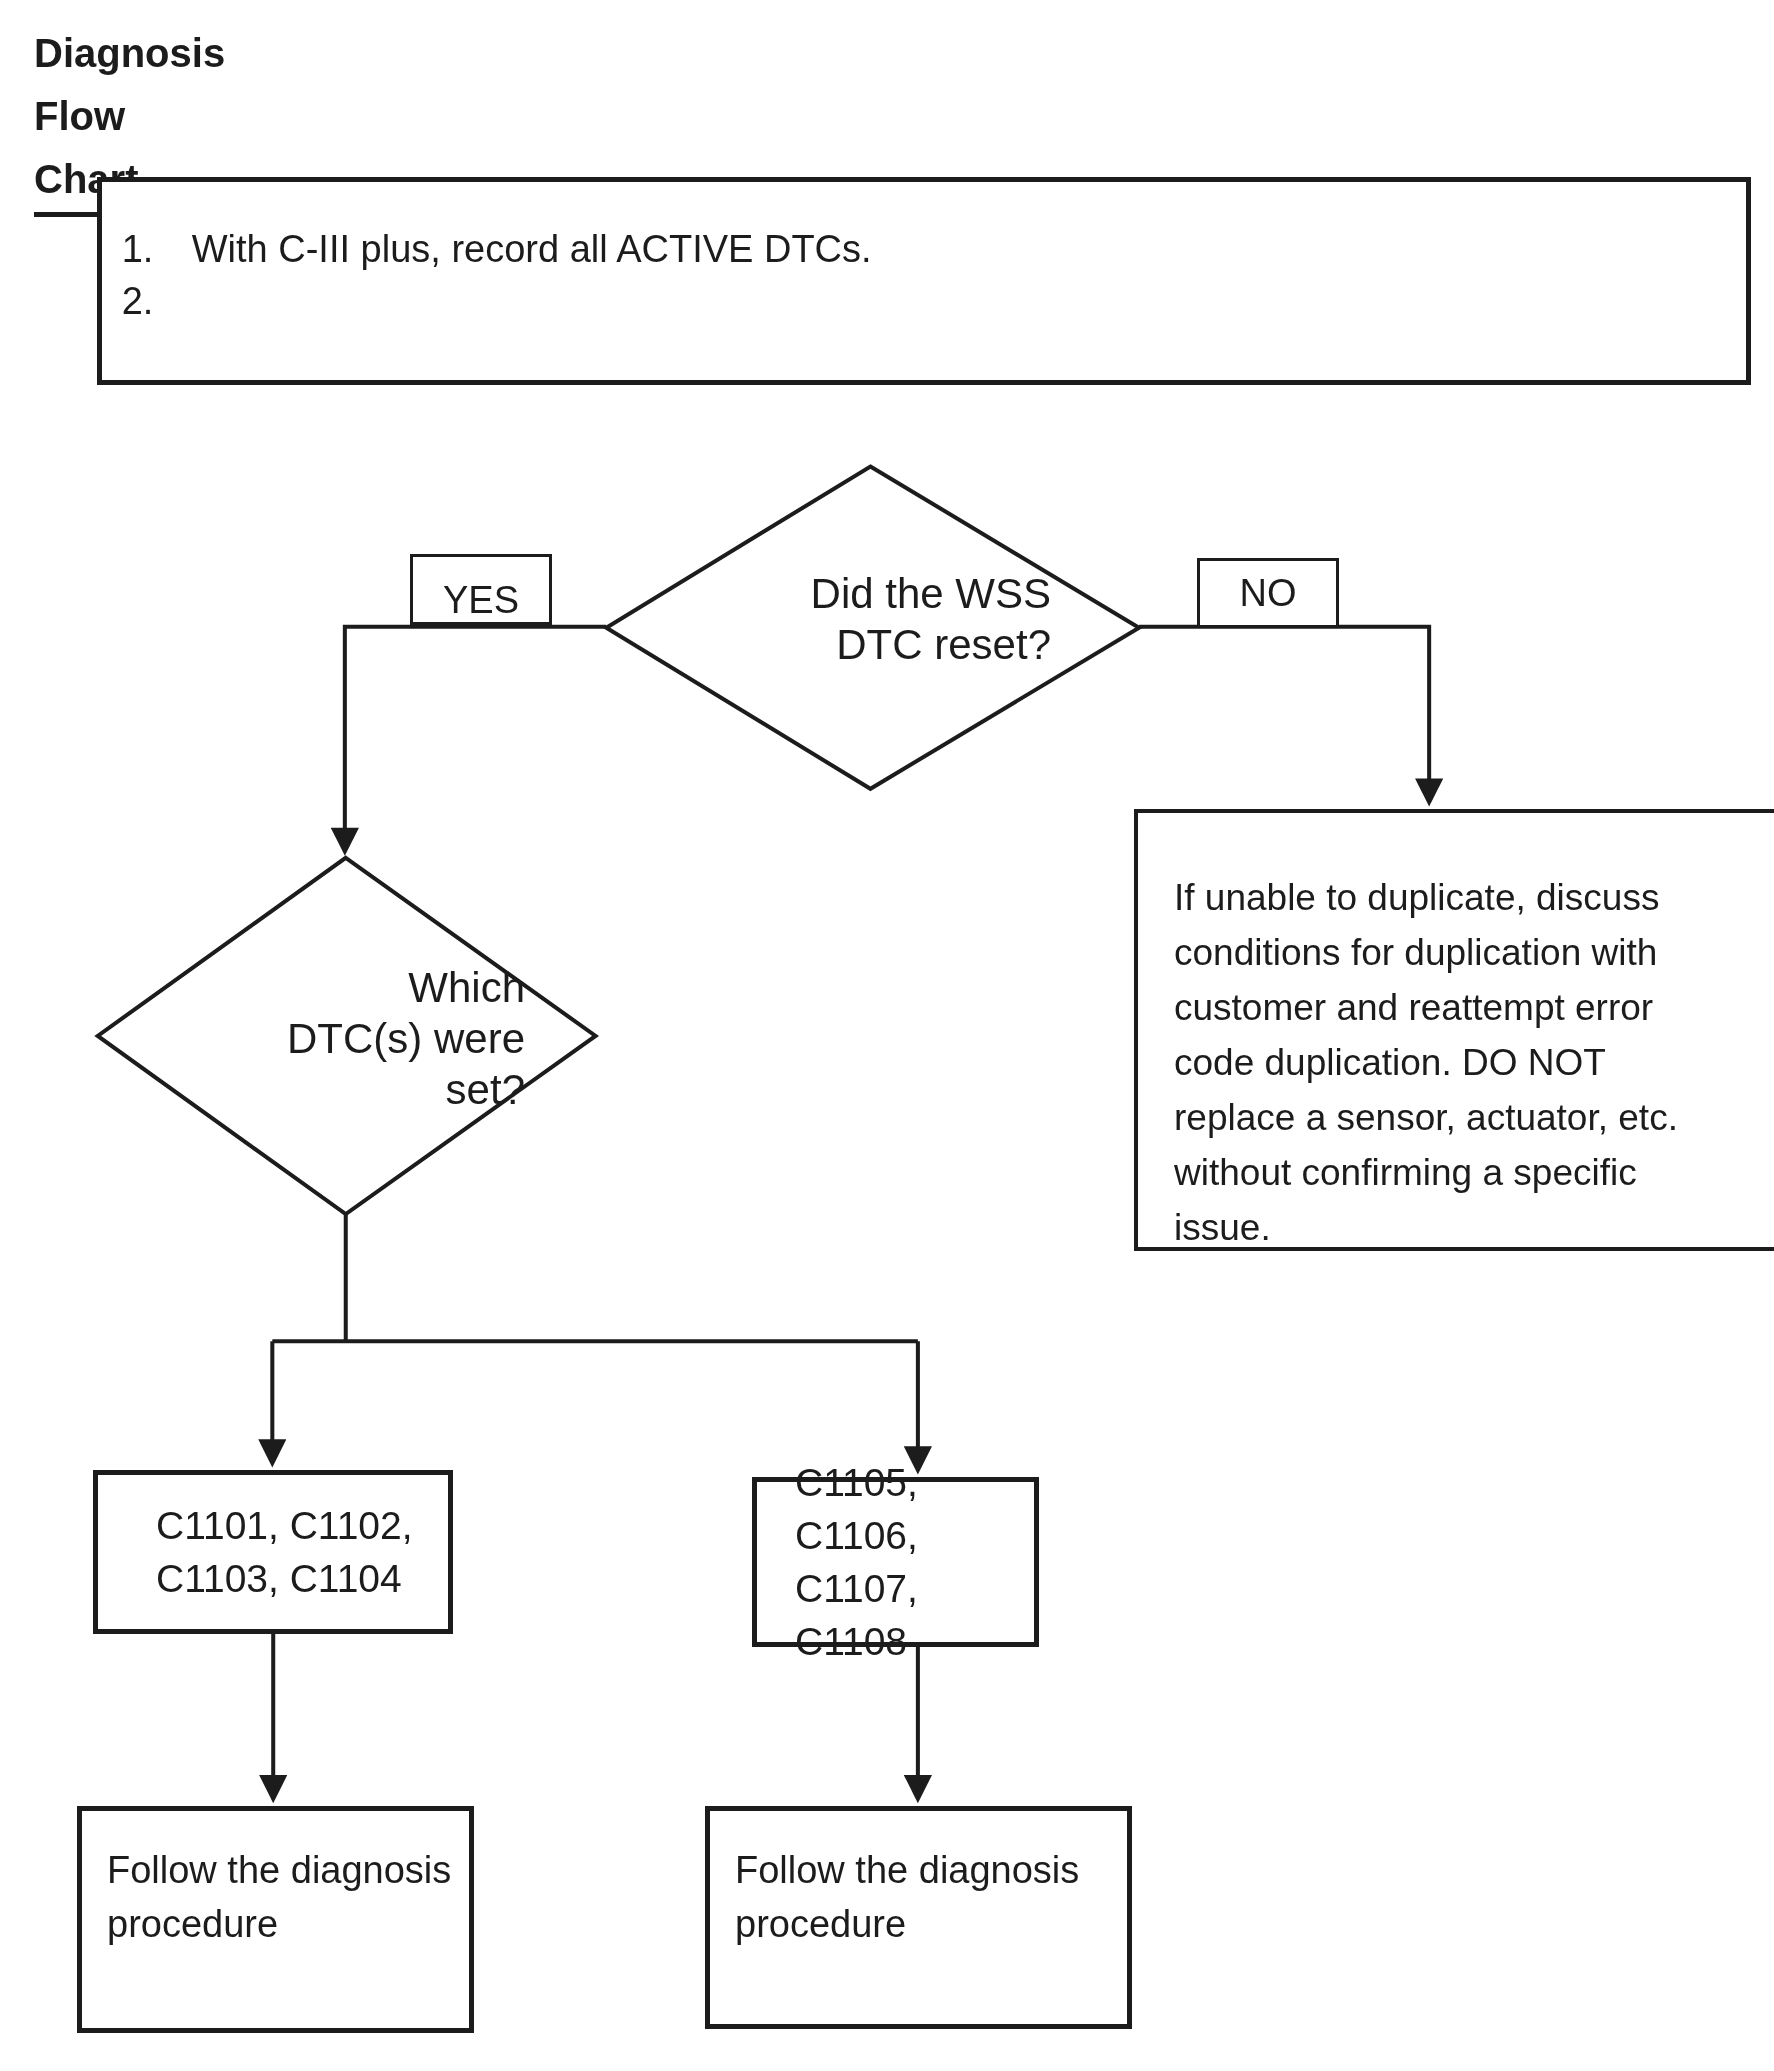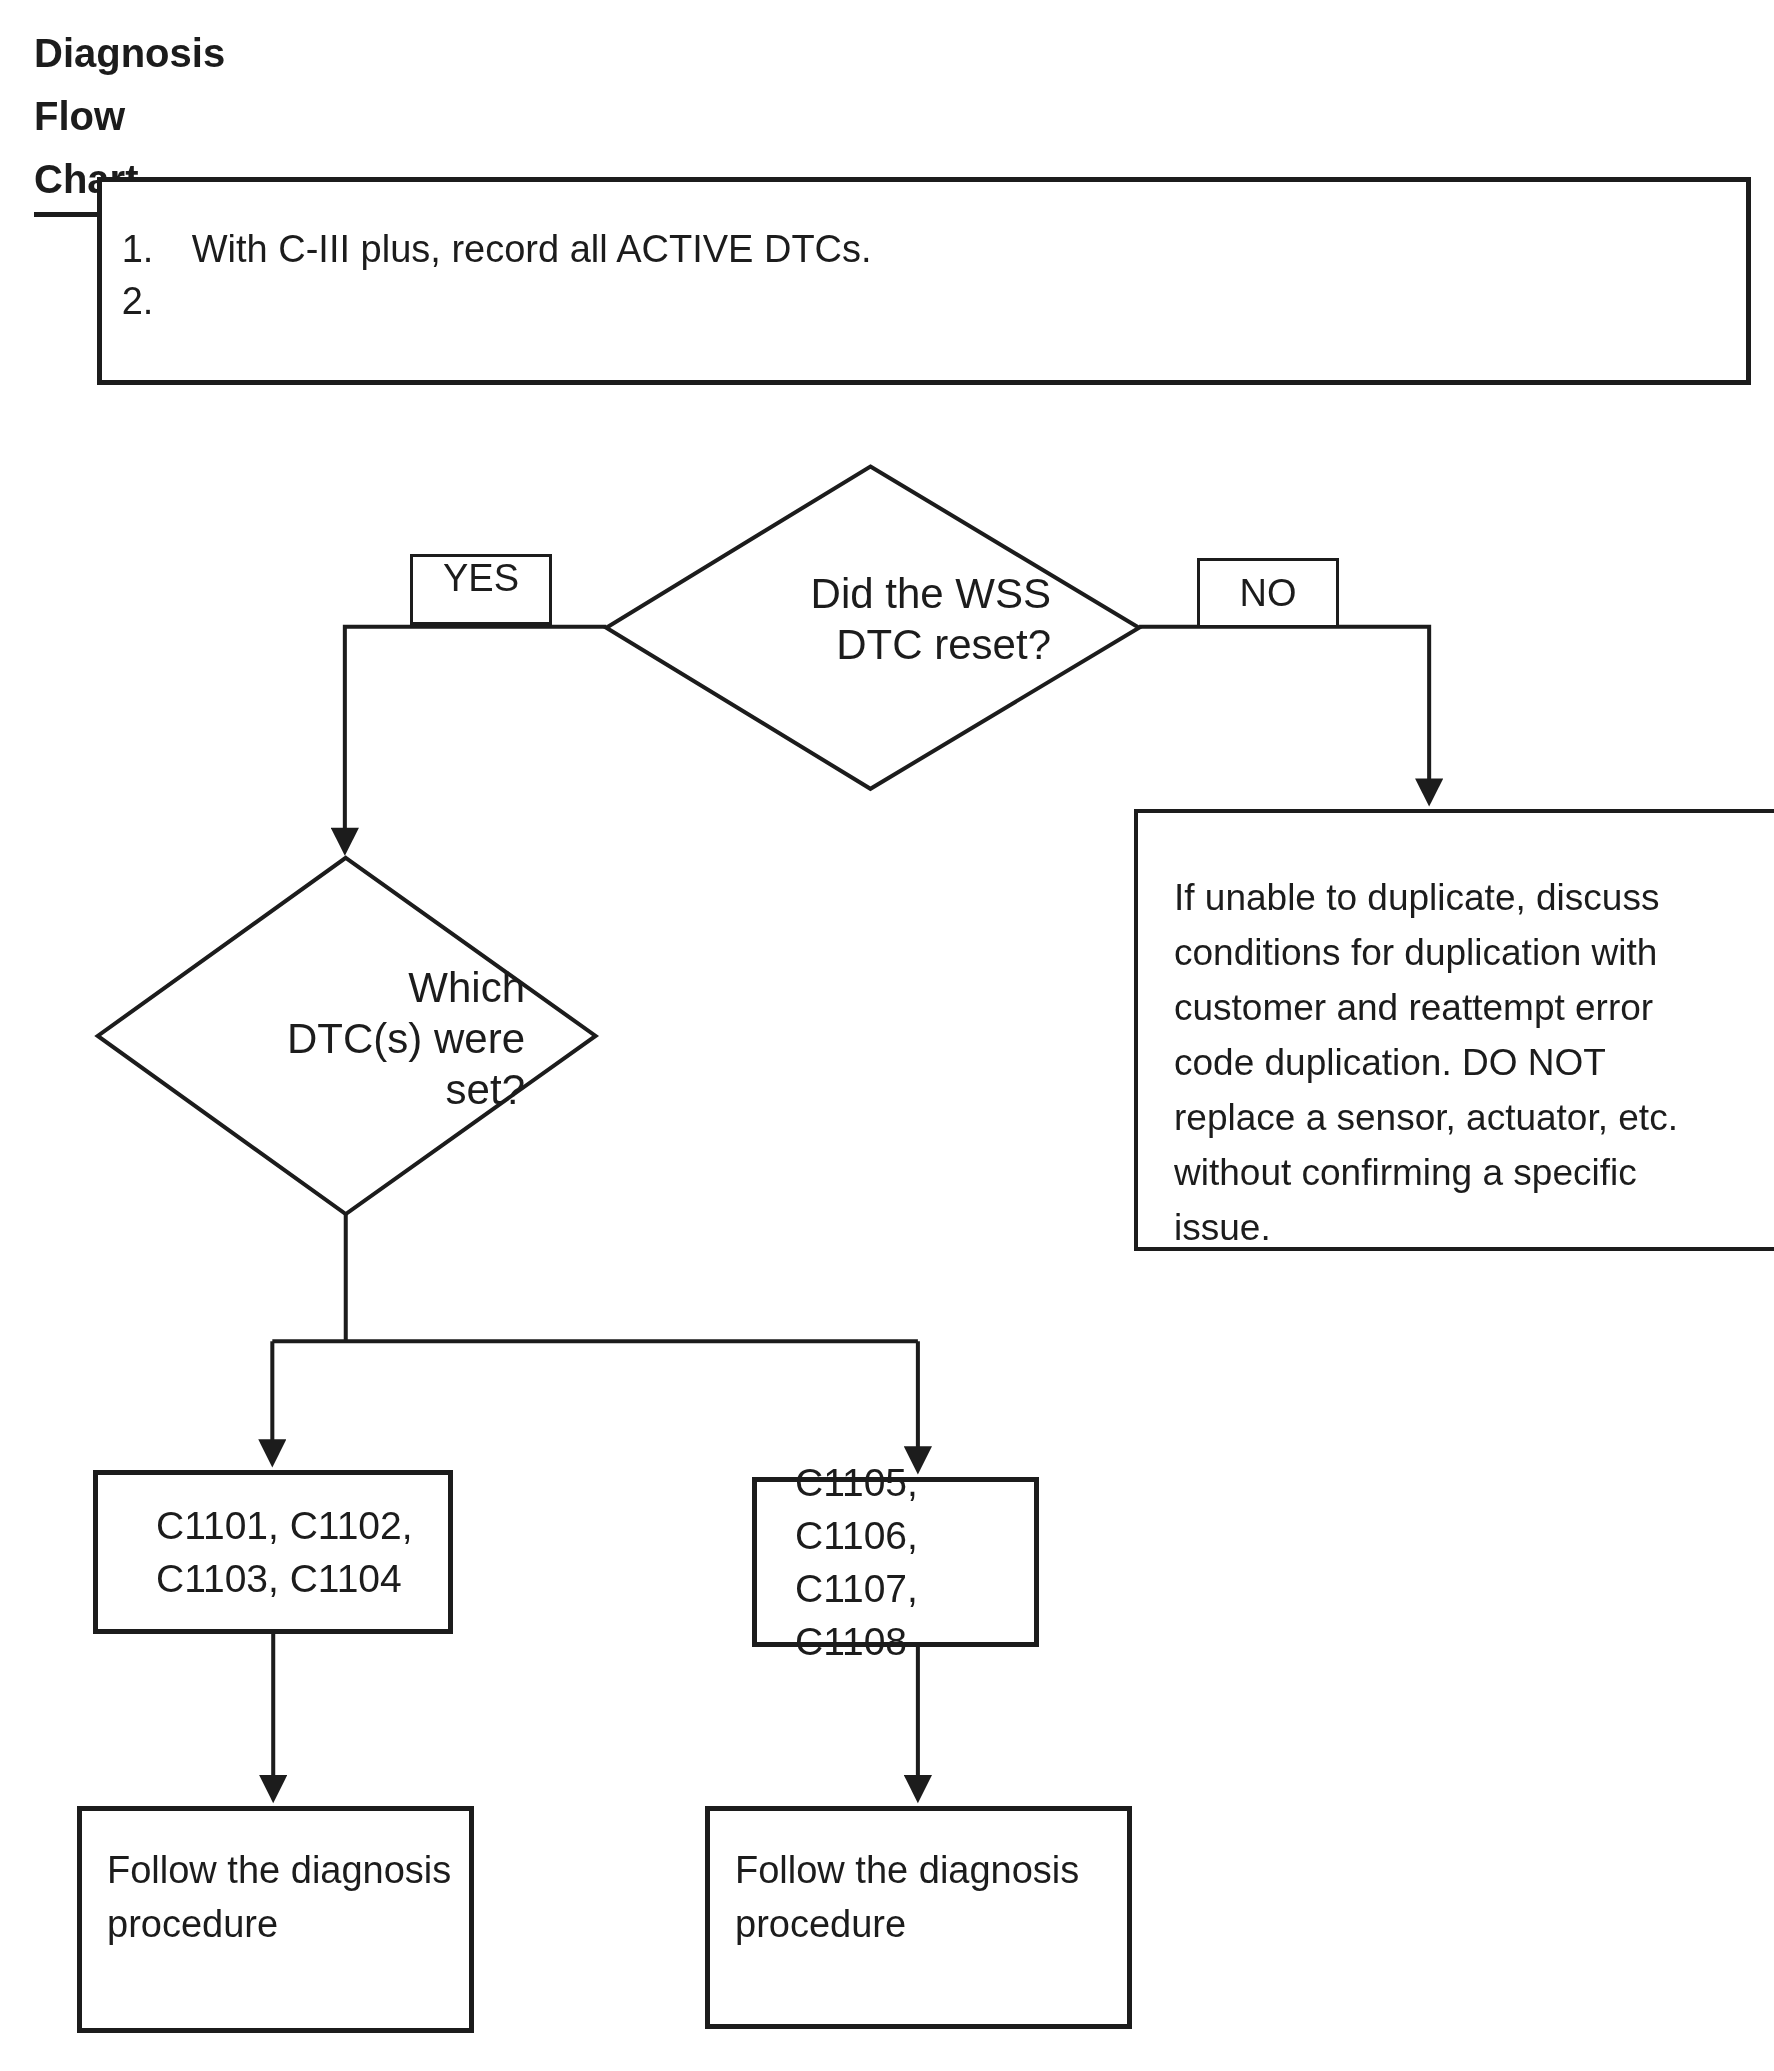"YES" #yes-box { align-items: flex-start -> flex-end }
